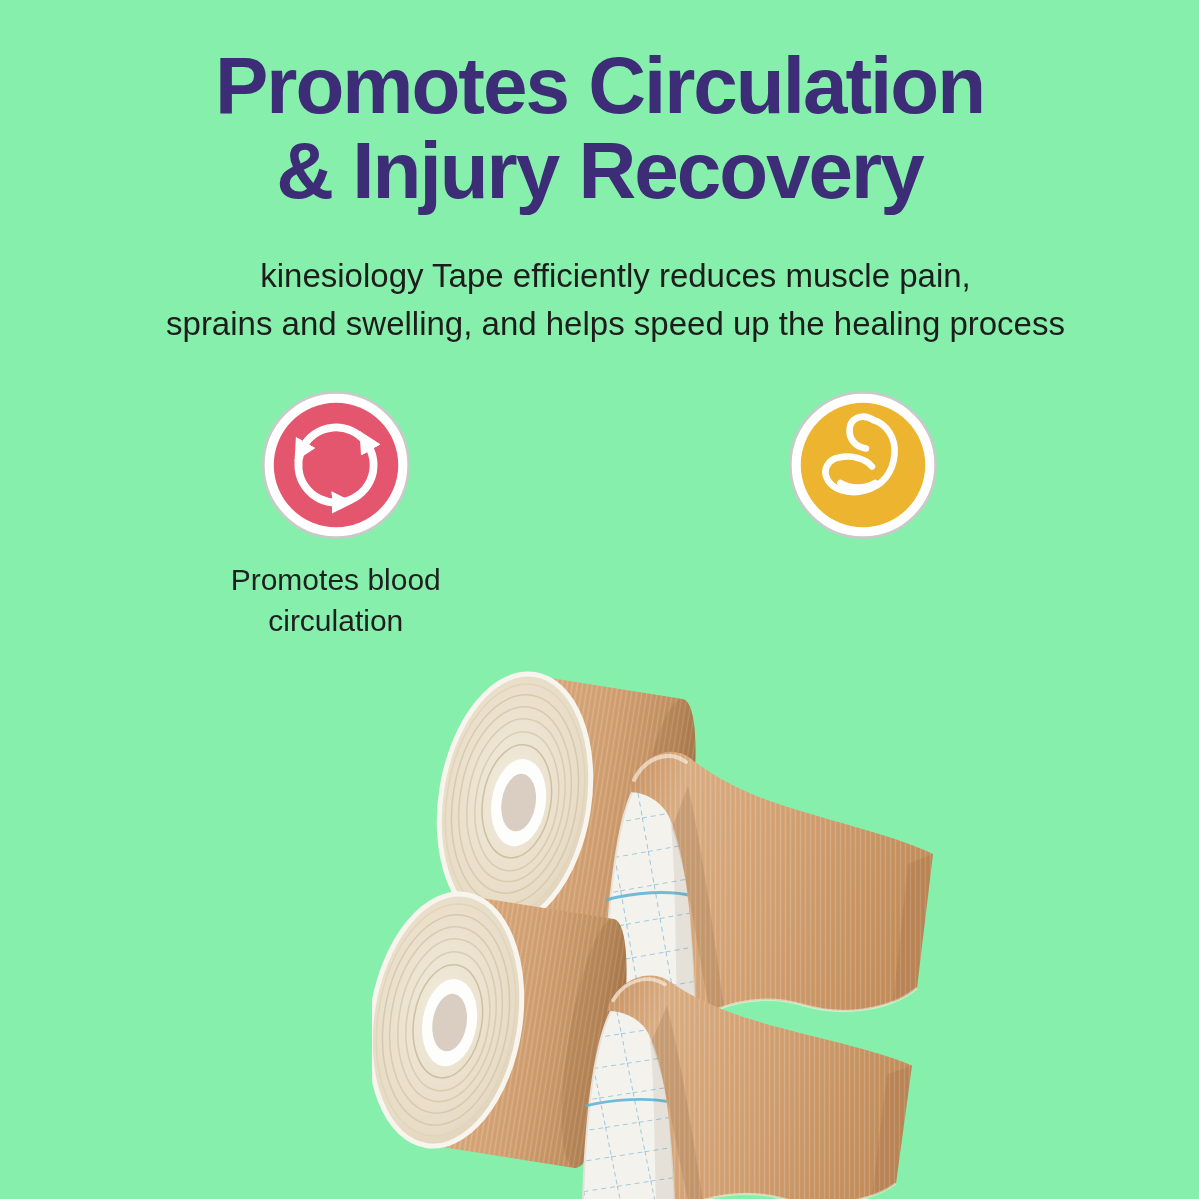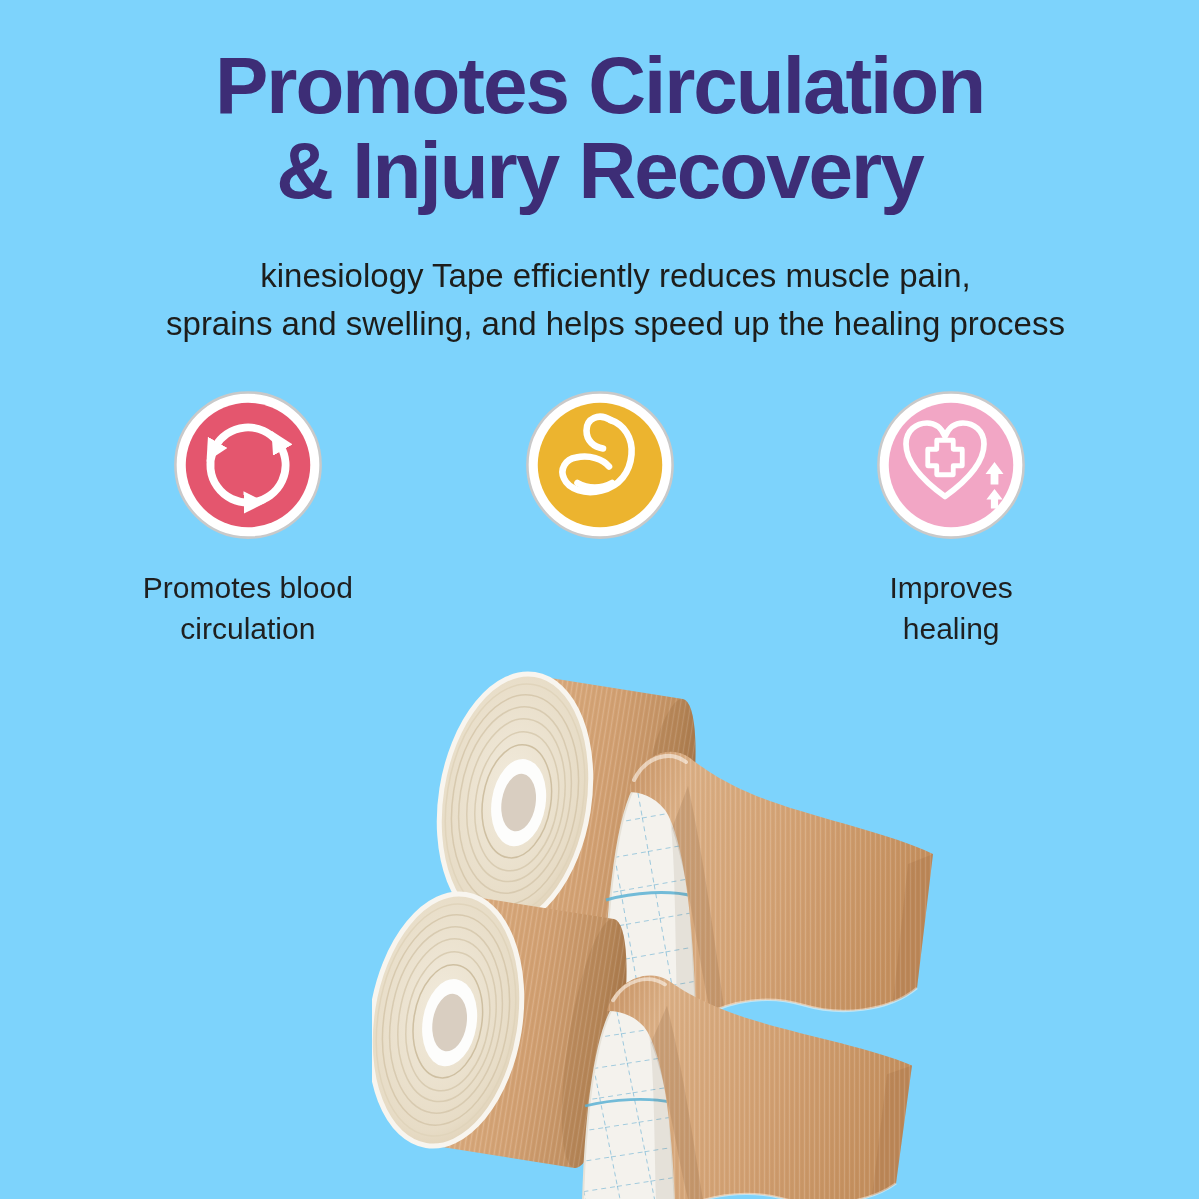"Promotes Circulation" .page { background: #7dd3fc -> #86efac }
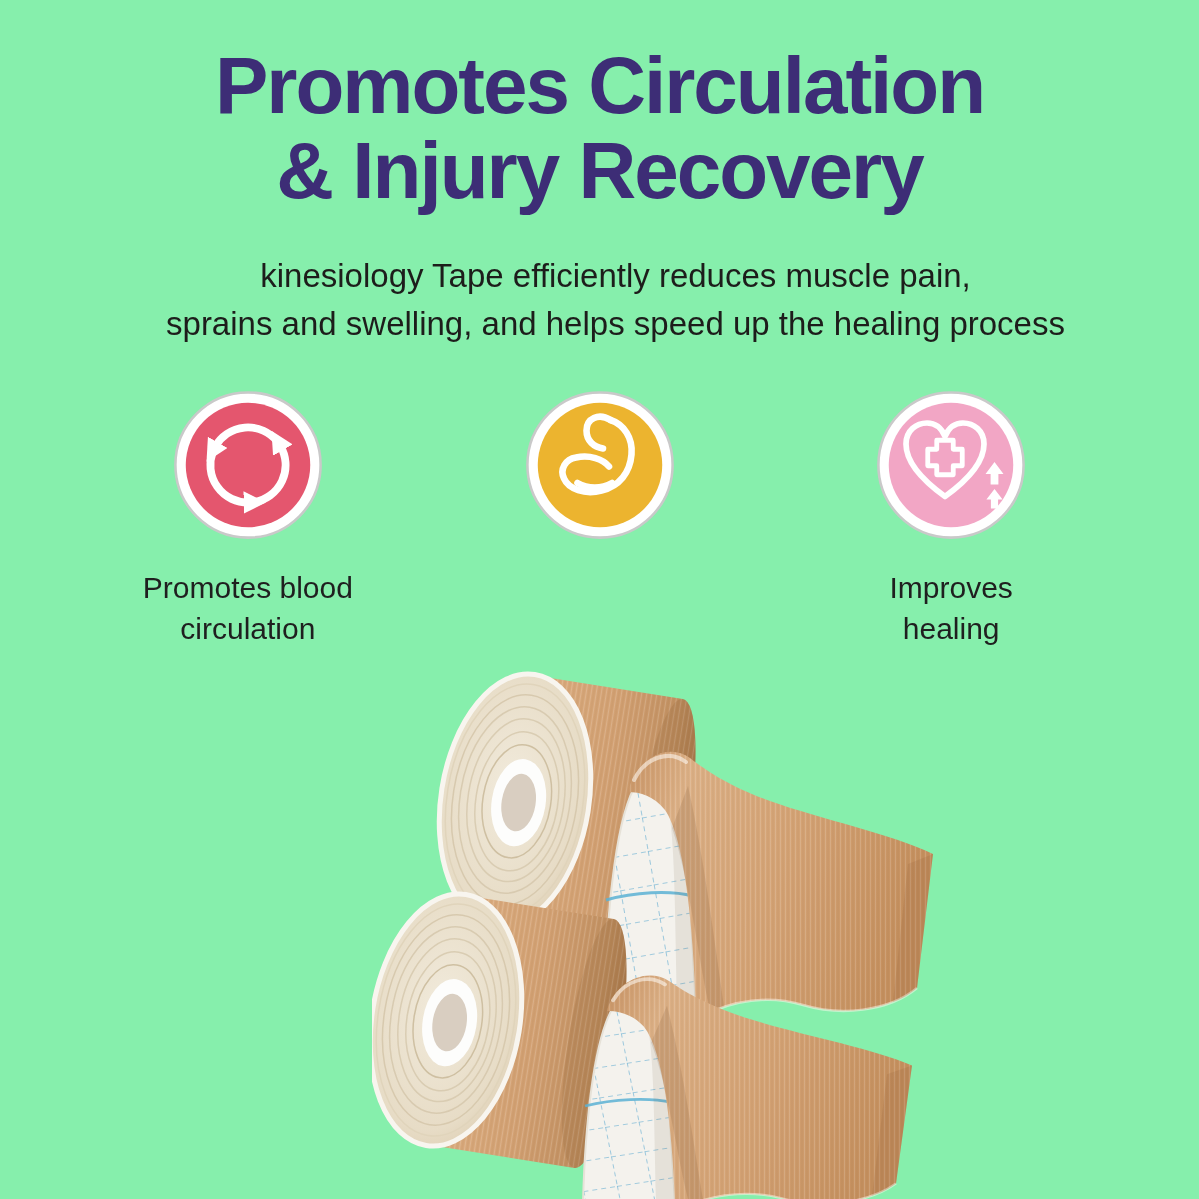"Promotes blood" .benefit-label { margin-top: 28px -> 20px }
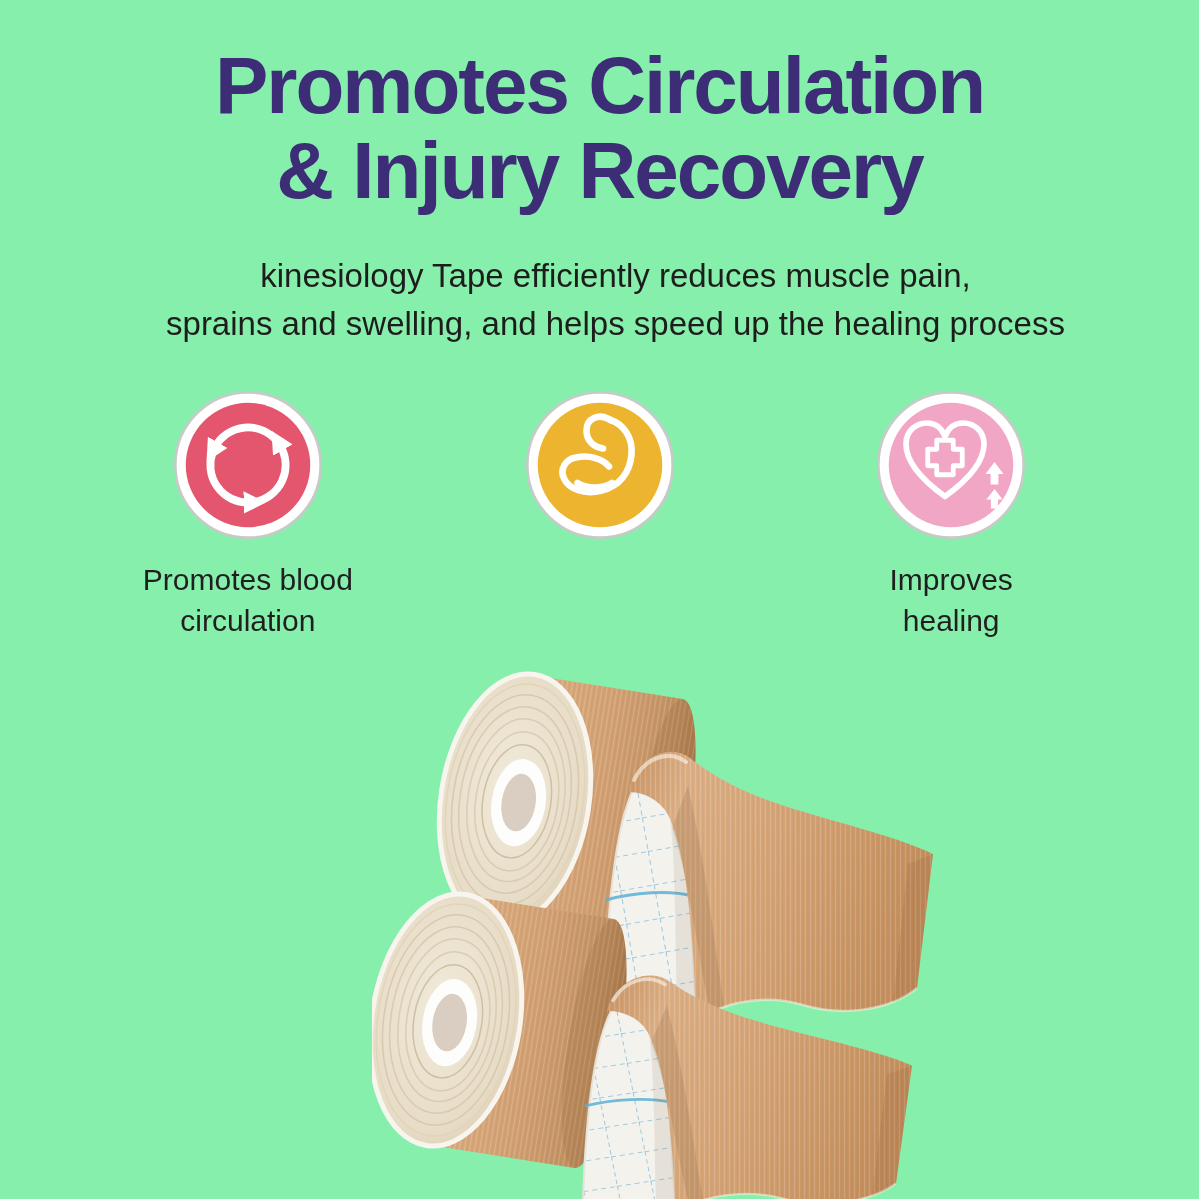"Improves" div.benefit { html: <div> <svg> <circle></circle> <circle></circle> <path></path> <path></path> <g> <path></path> <path></path> </g> </svg> <div>Improves healing</div> </div> -> none }
